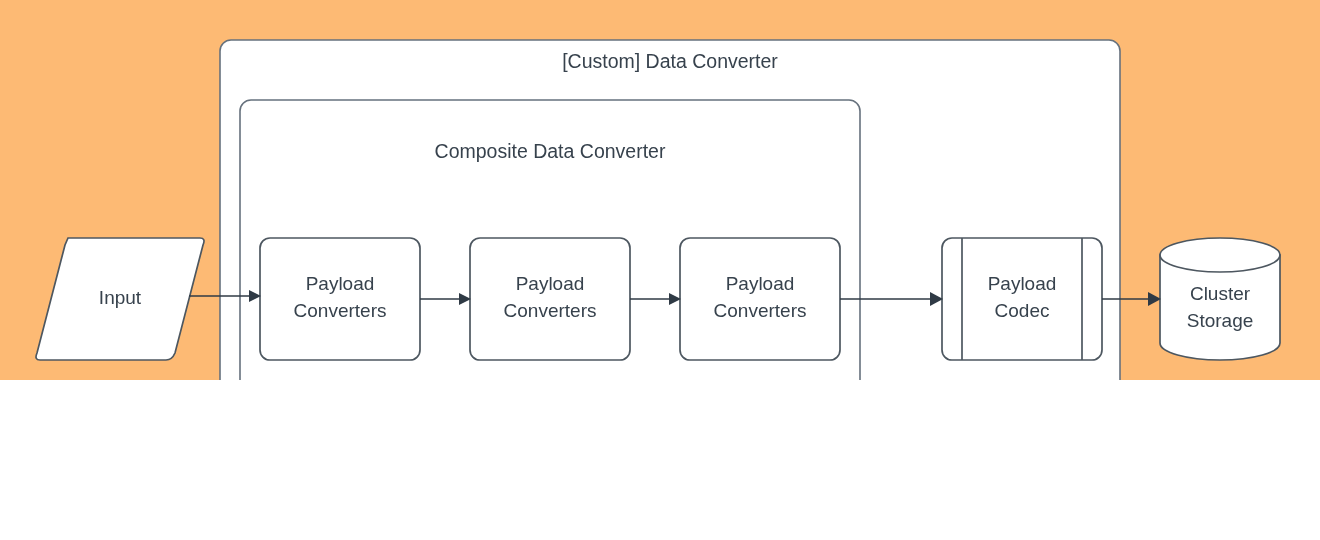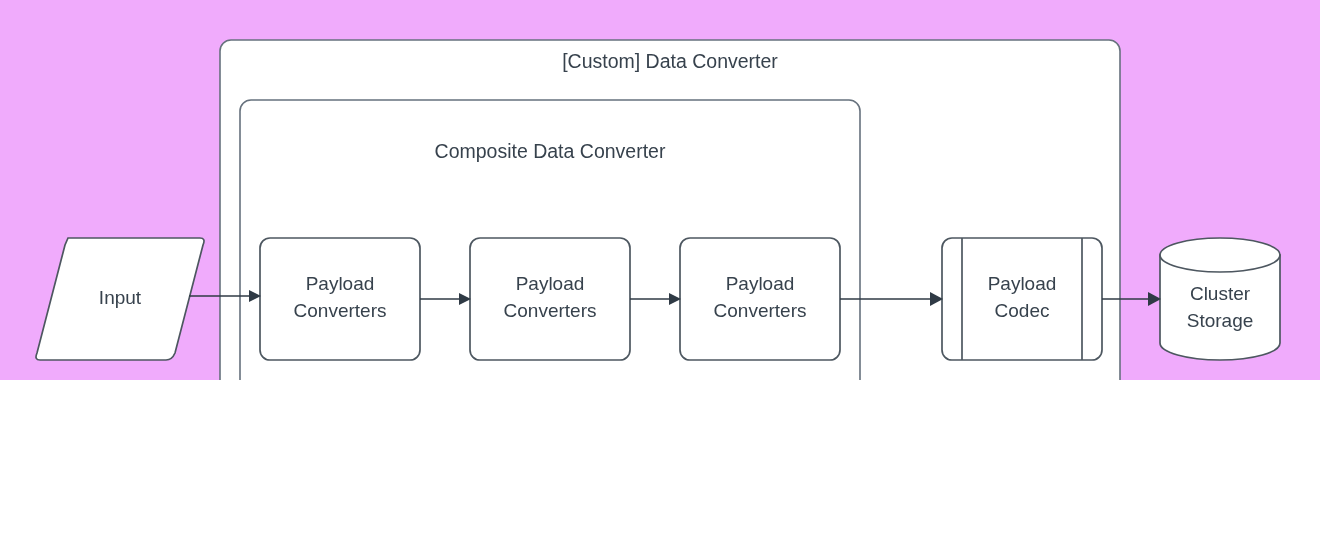"[Custom] Data Converter" #canvas { background: #f0abfc -> #fdba74 }
